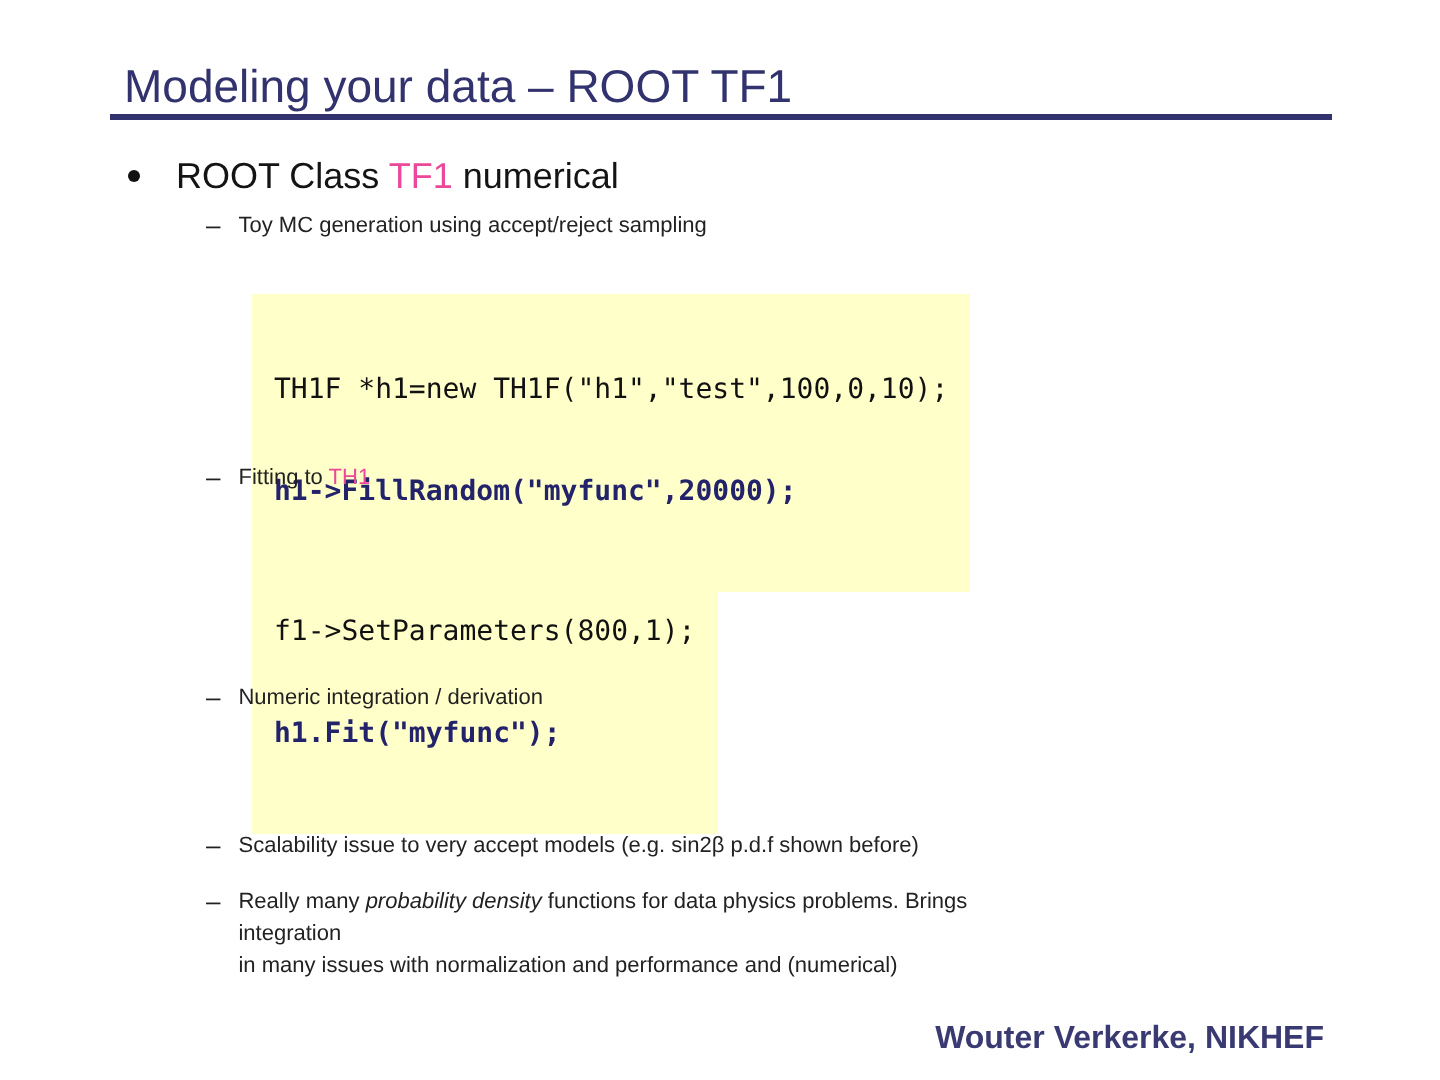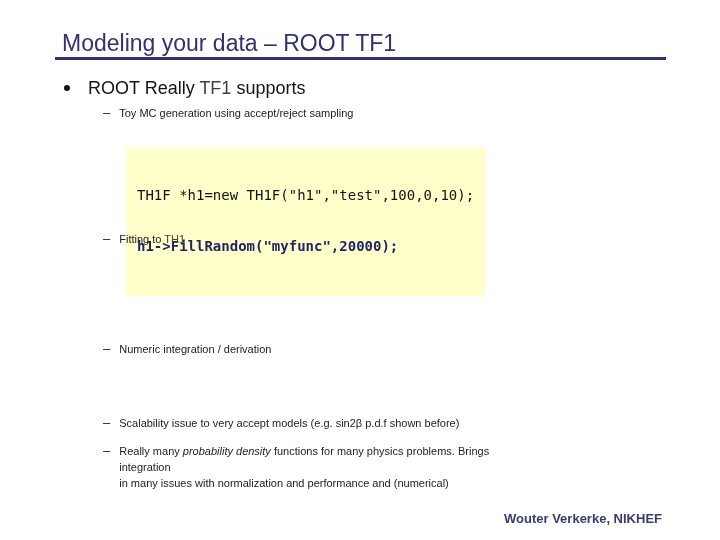"ROOT Really" span { text: Really -> Class }
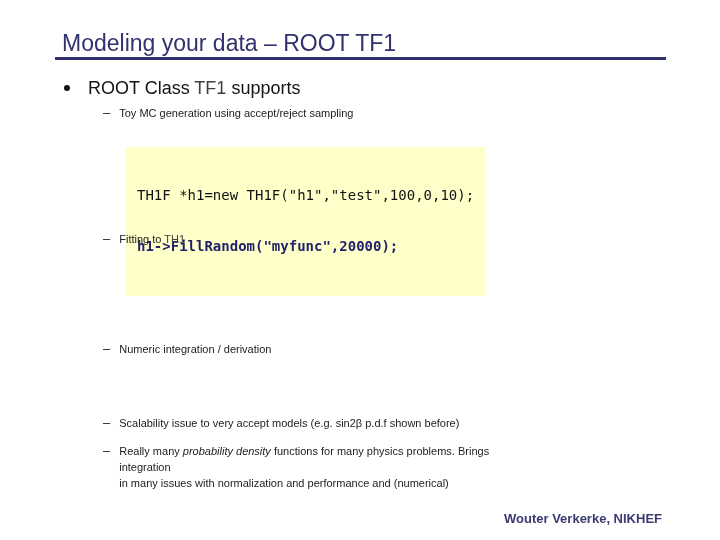"TF1" .link { color: #404040 -> #ec4899 }
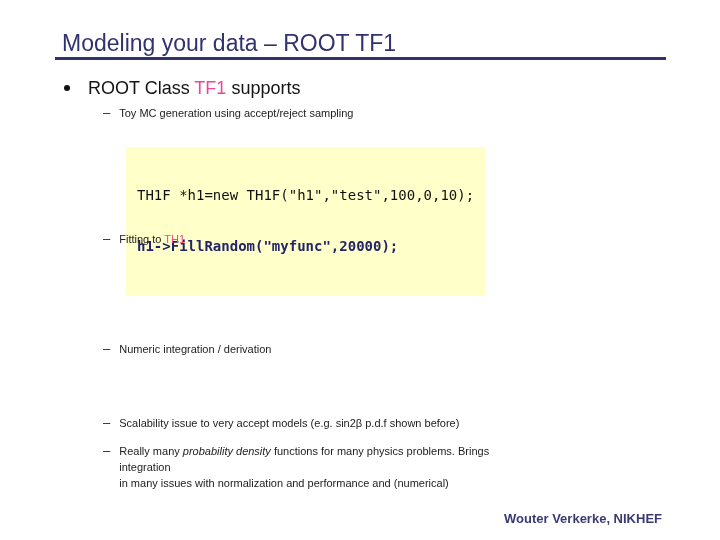"supports" span { text: supports -> numerical }
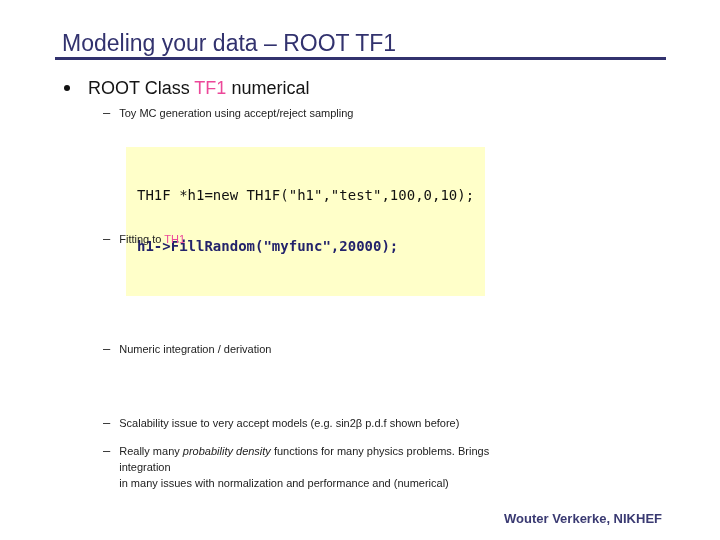"f1->SetParameters(800,1);" div.abs { html: none -> <div> <span>f1-&gt;SetParameters(800,1);</span> <span>h1.Fit("myfunc");</span> </div> }
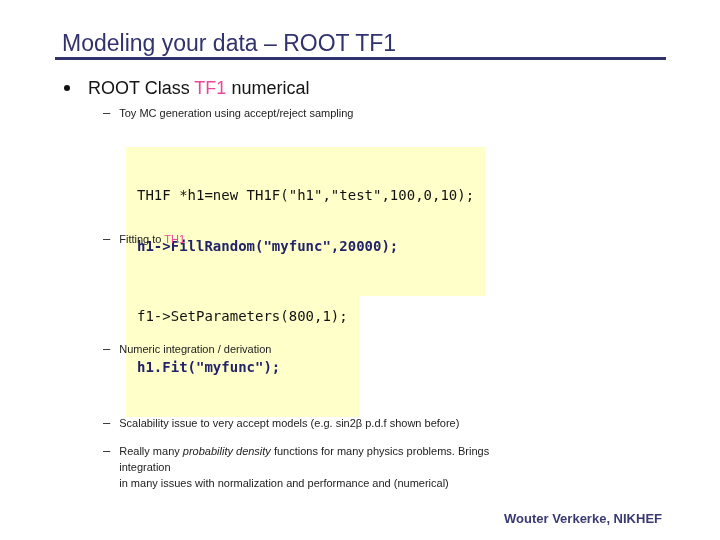"functions for many physics problems." span { text: many -> data }
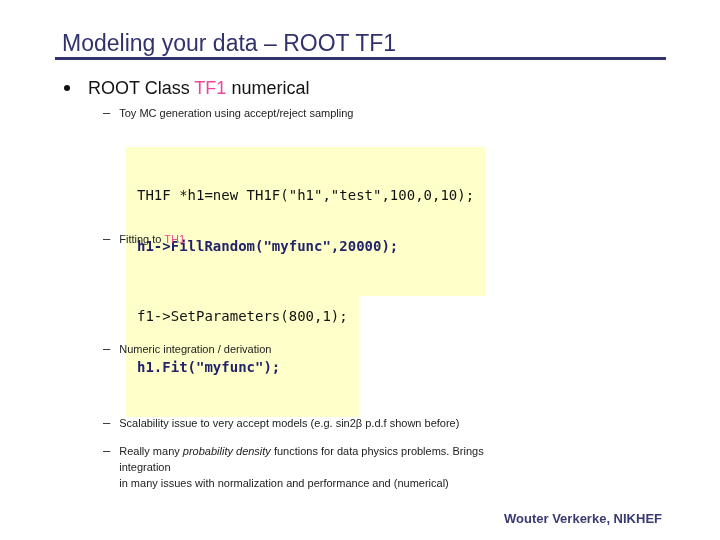"Wouter Verkerke, NIKHEF" .footer { font-size: 13px -> 16px }
